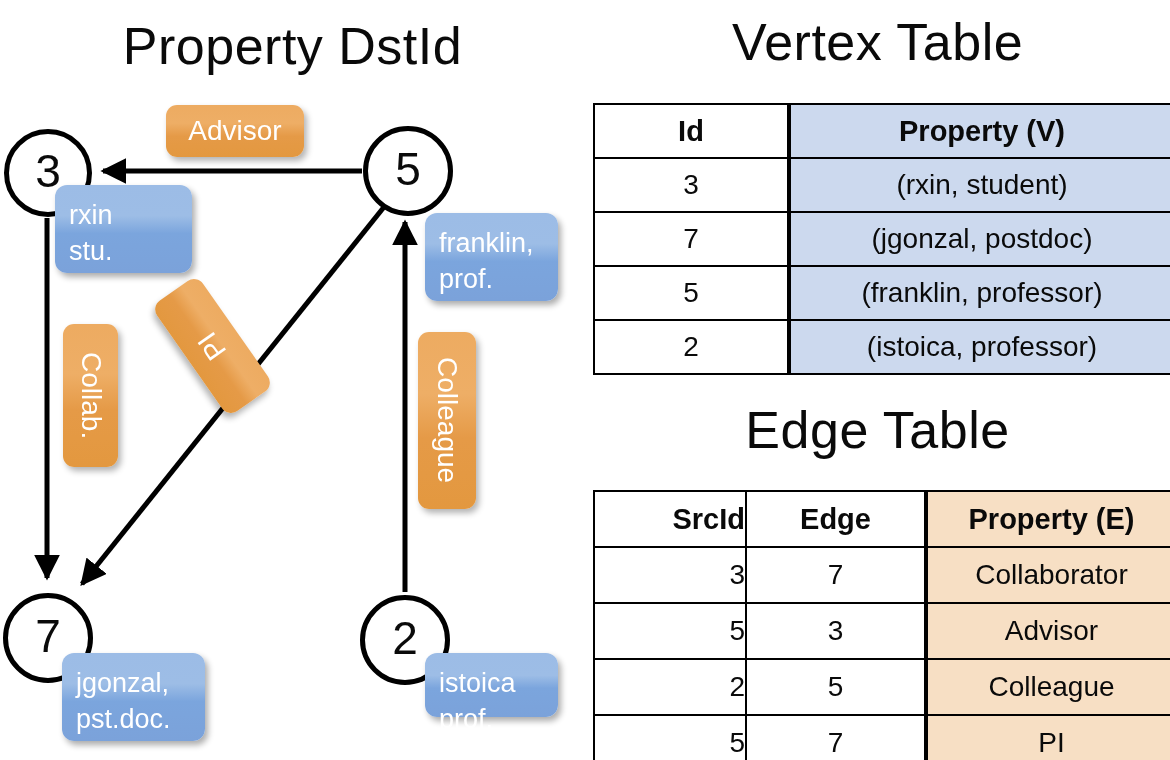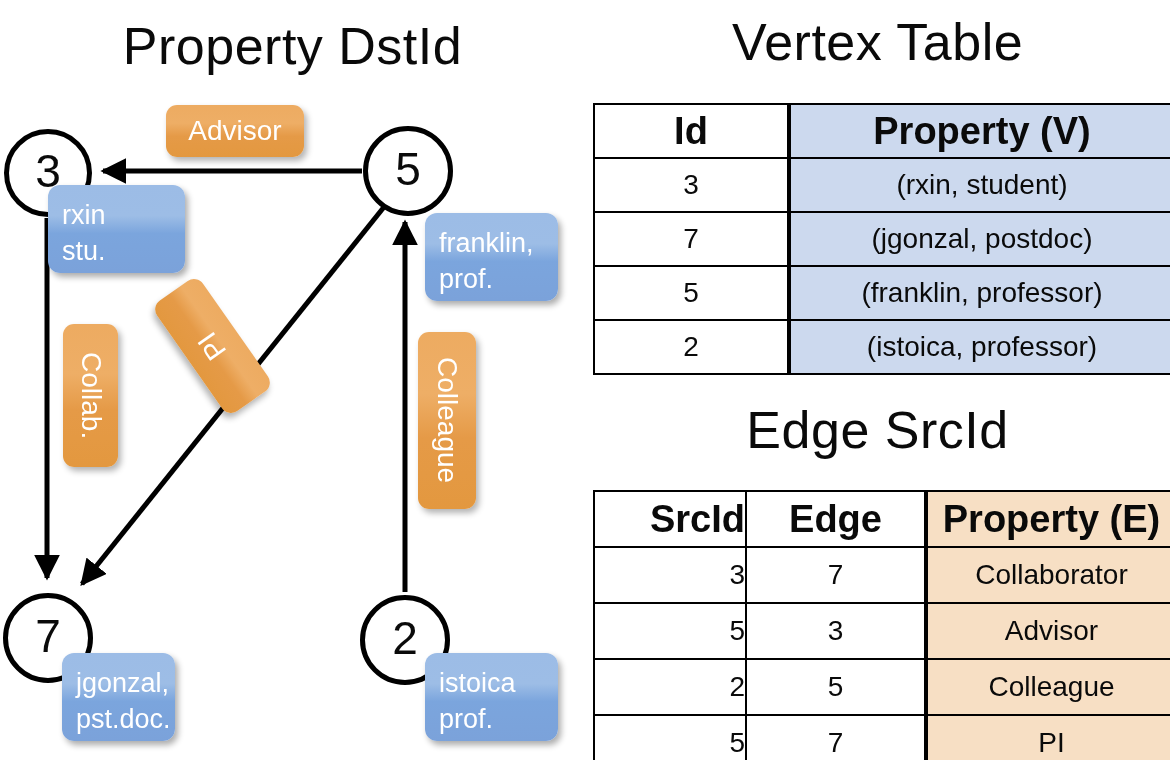"Id" .data-table th { font-size: 38px -> 29px }
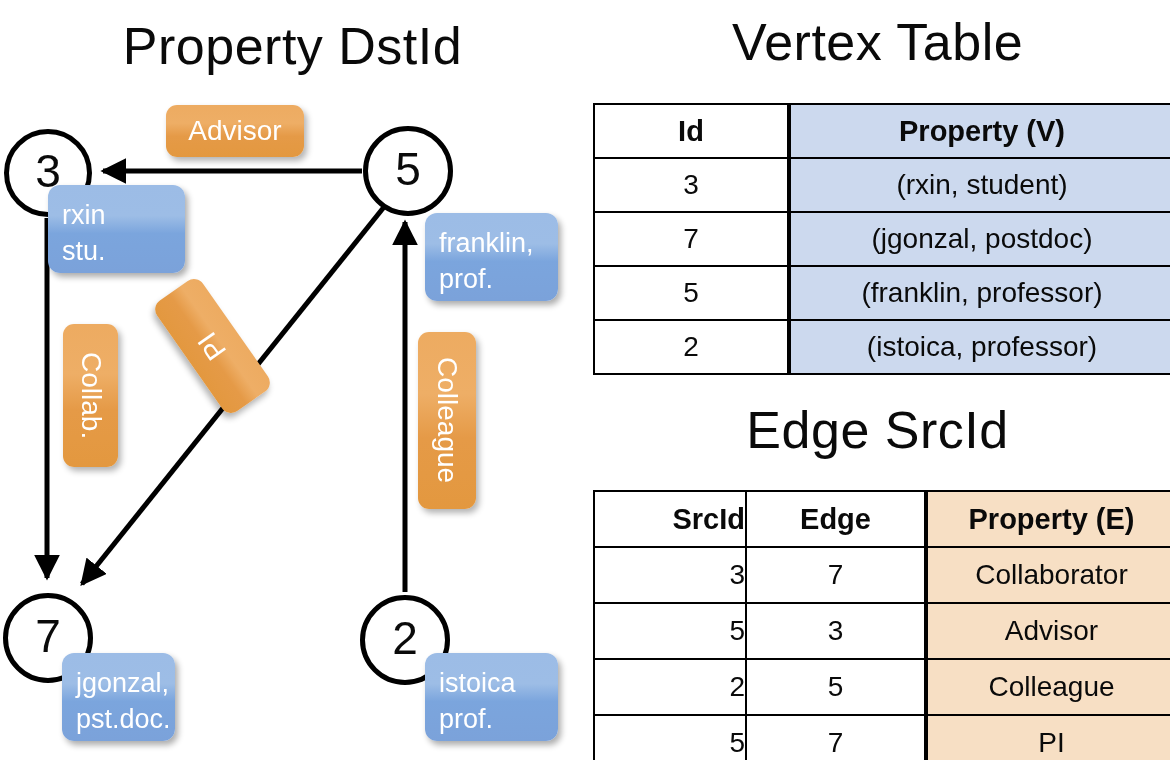"rxin" #prop-rxin { left: 48px -> 55px }
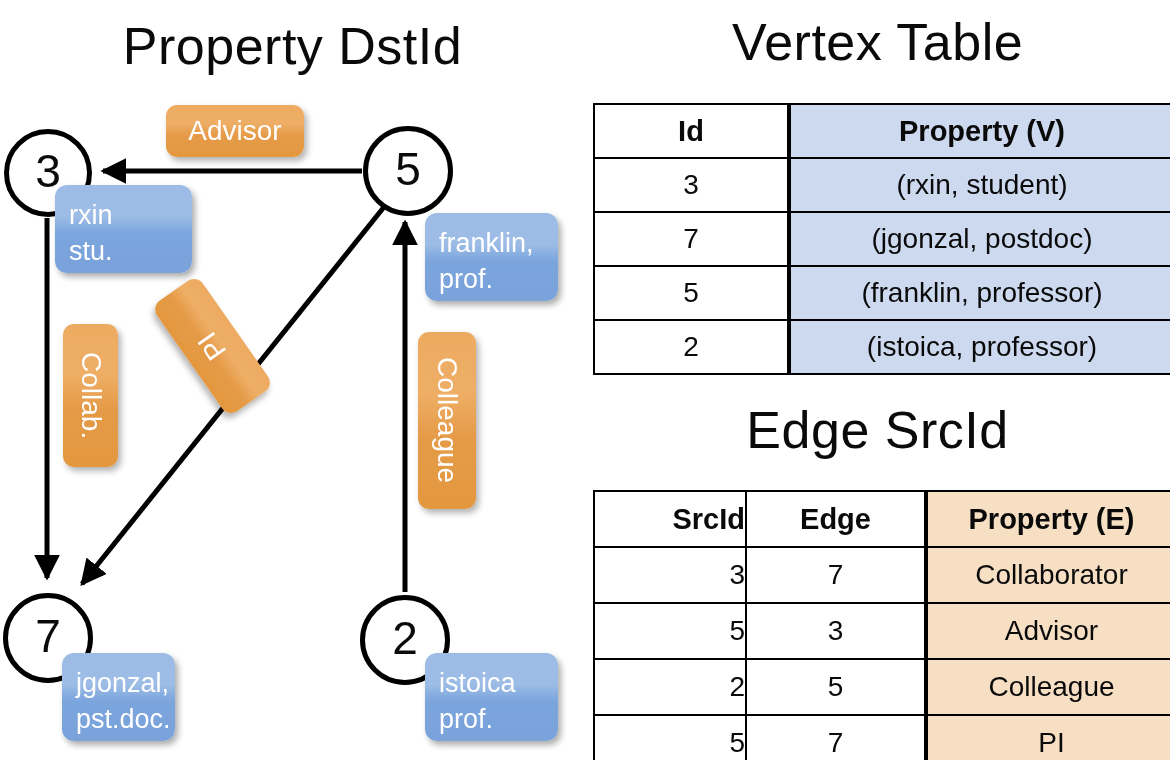"Edge SrcId" div.title { text: SrcId -> Table }
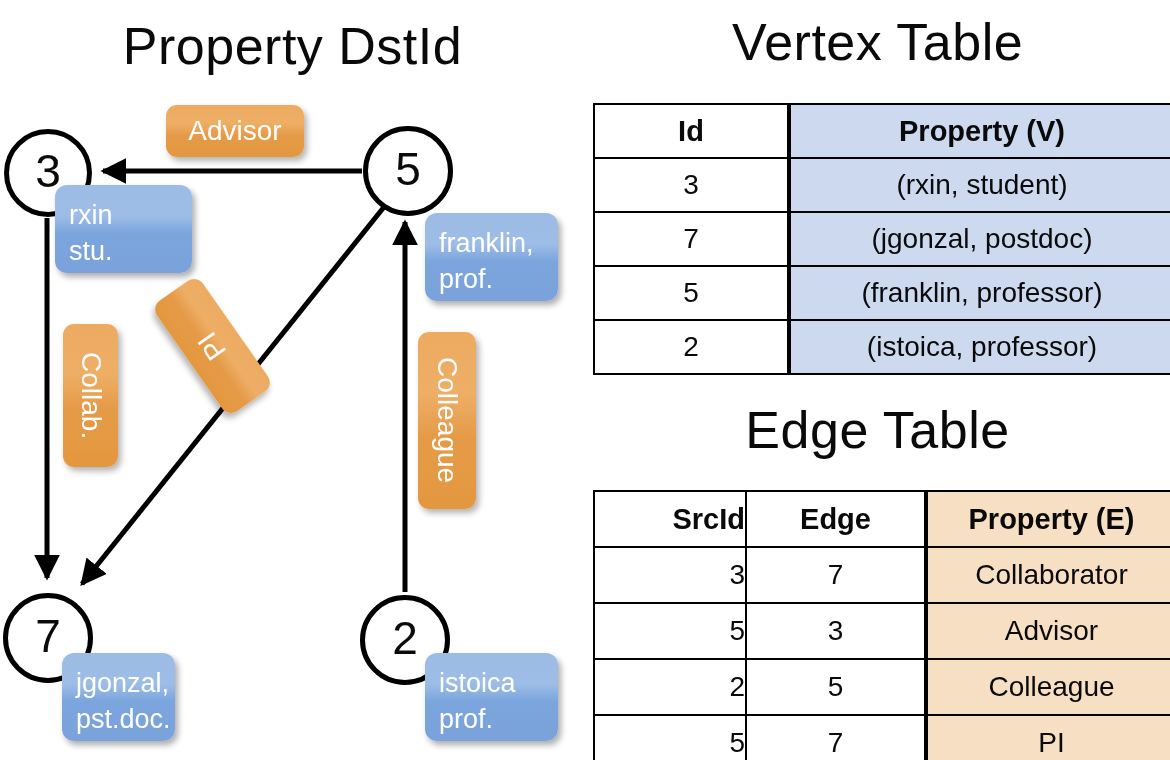"jgonzal," #prop-jgonzal { width: 113px -> 143px }
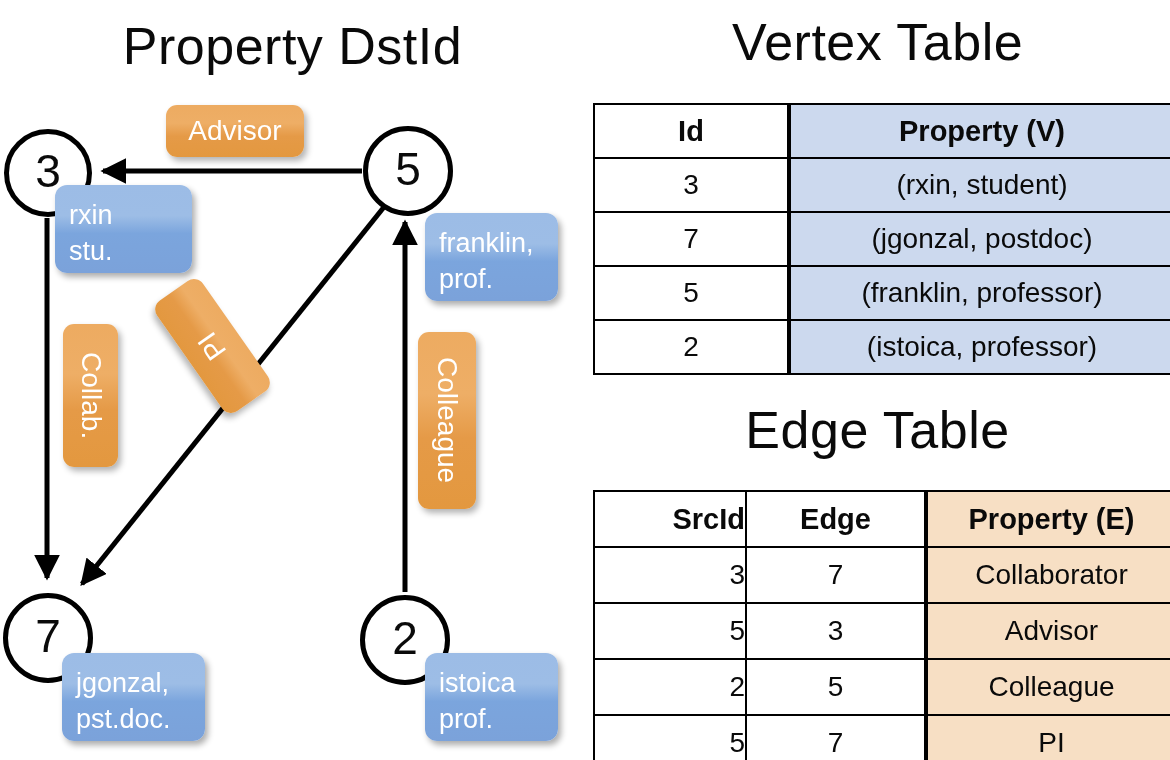"istoica" #prop-istoica { height: 88px -> 64px }
